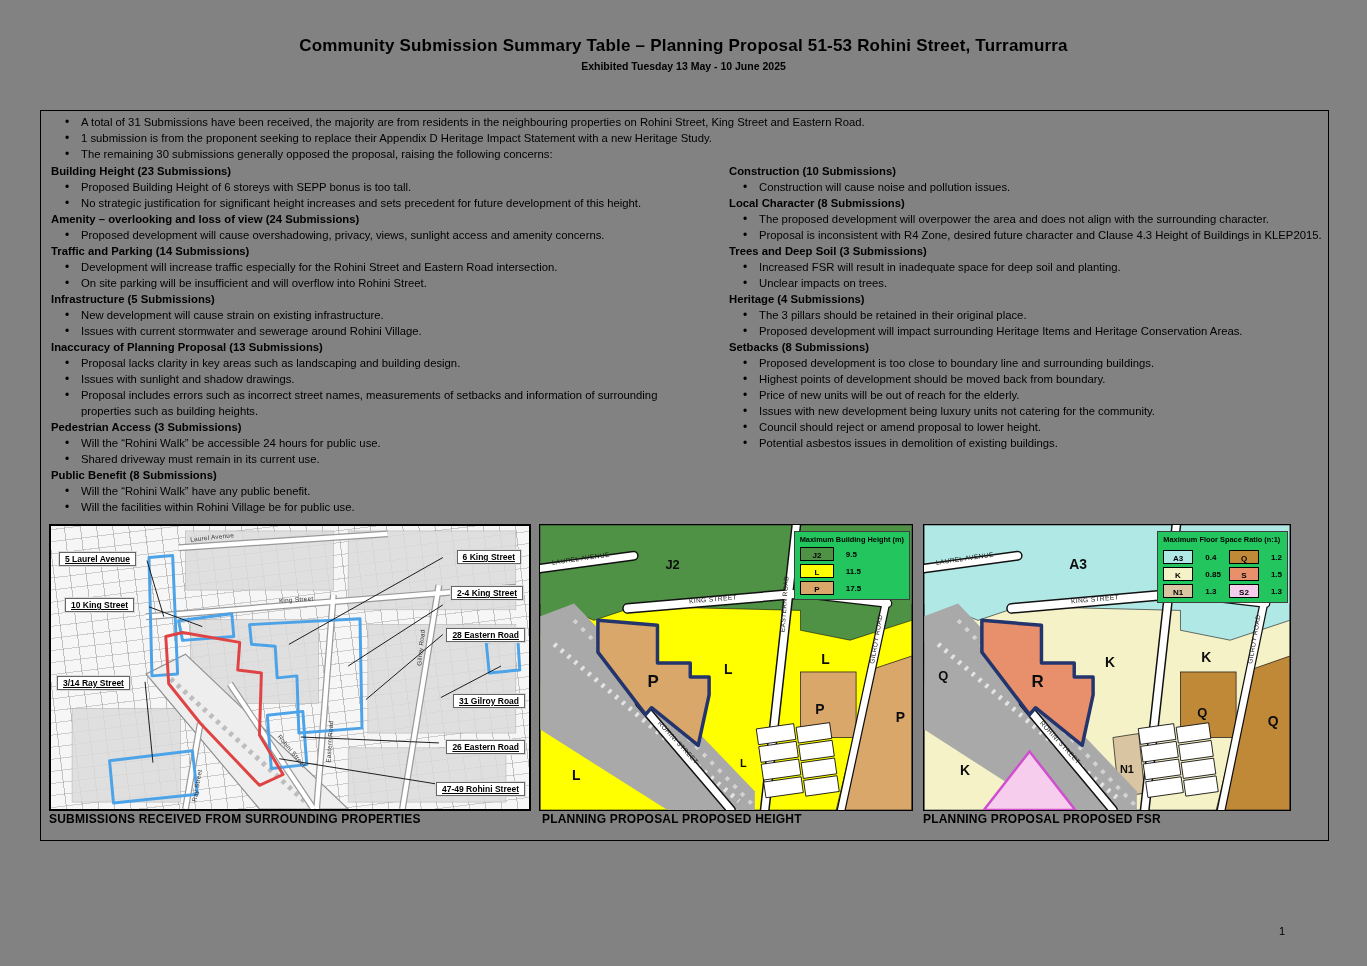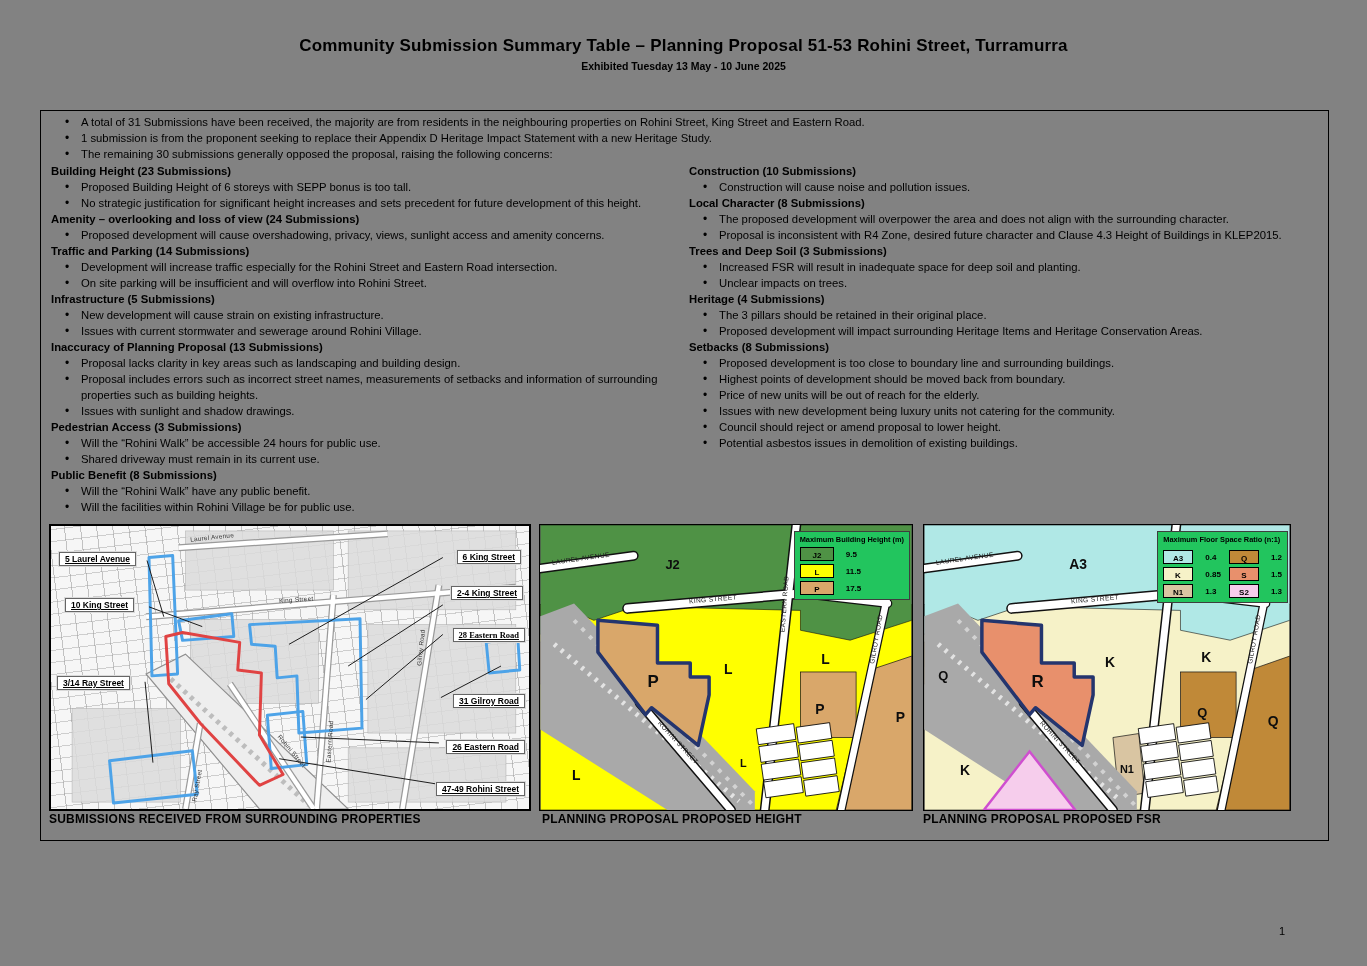"Construction (10 Submissions)" .col-right { left: 648px -> 688px }
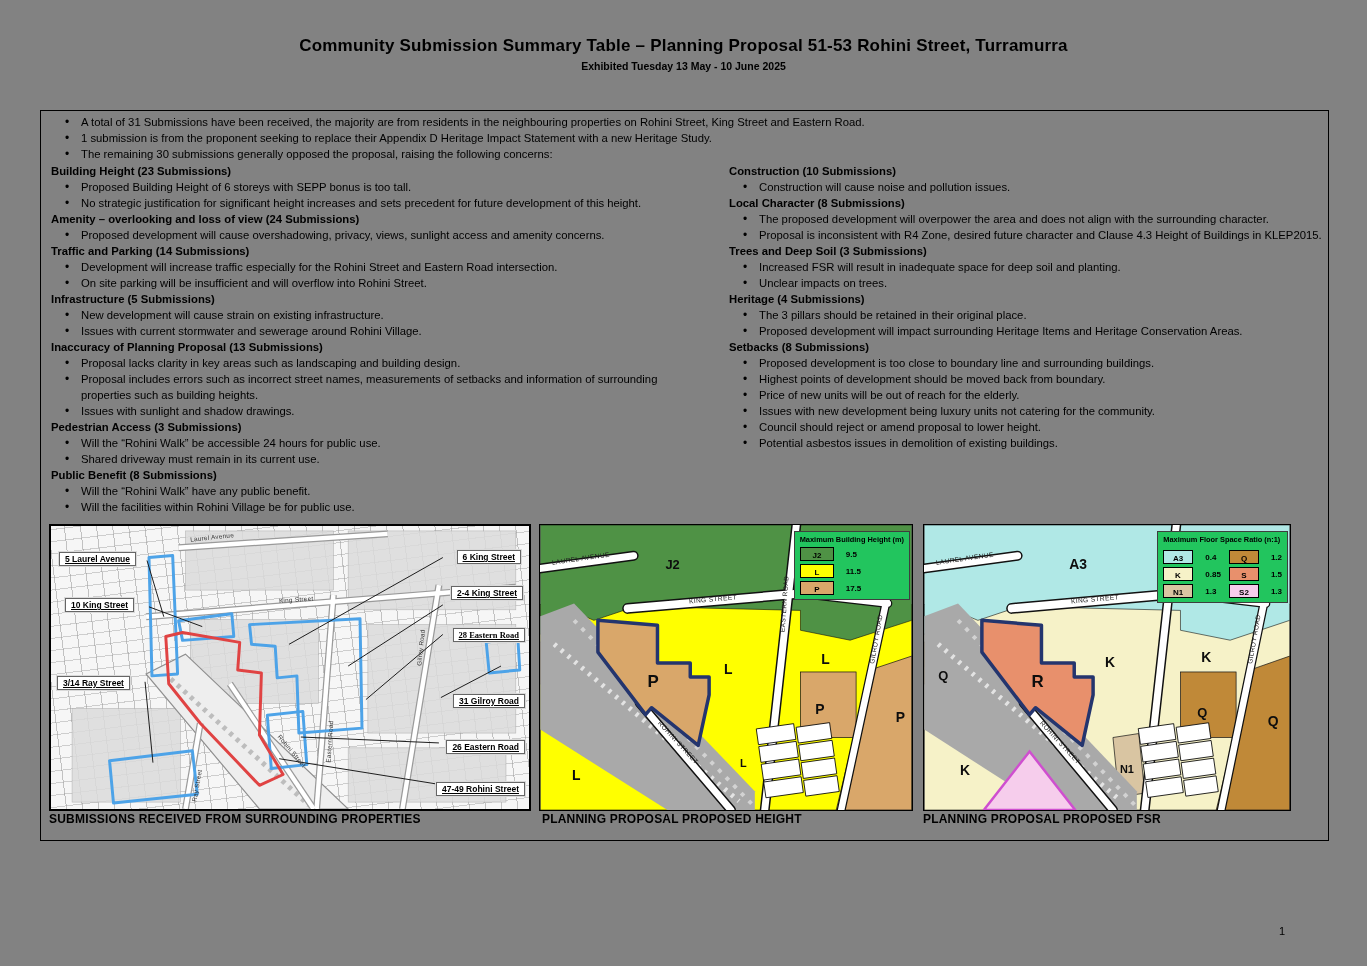"Proposal includes errors such as" li { order: before "Issues with sunlight and shadow" -> after "Issues with sunlight and shadow" }
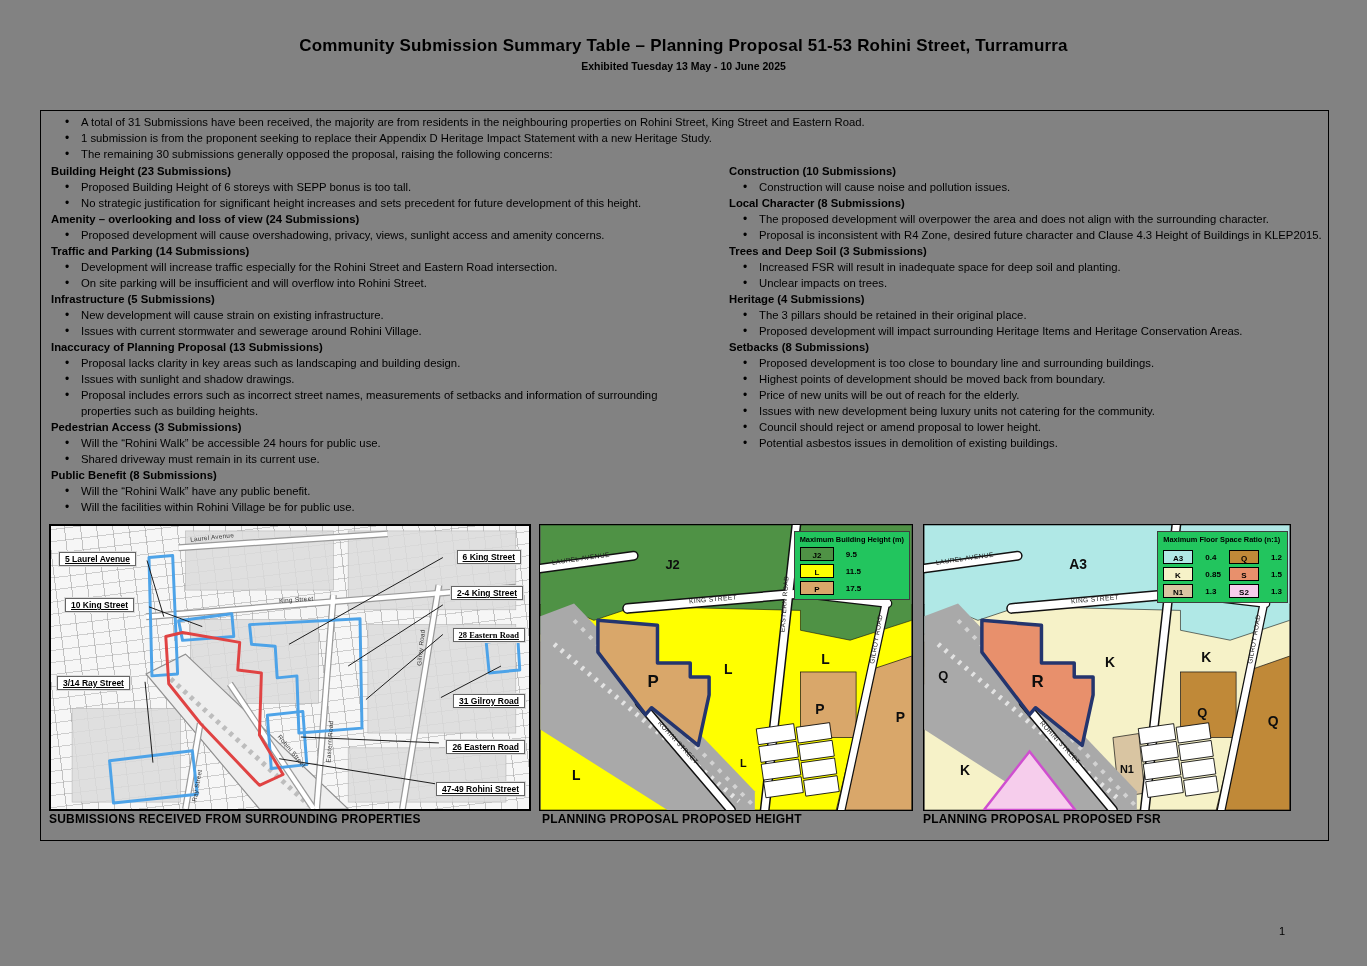"28 Eastern Road" div.plabel { font-family: Liberation Serif, serif -> none }
